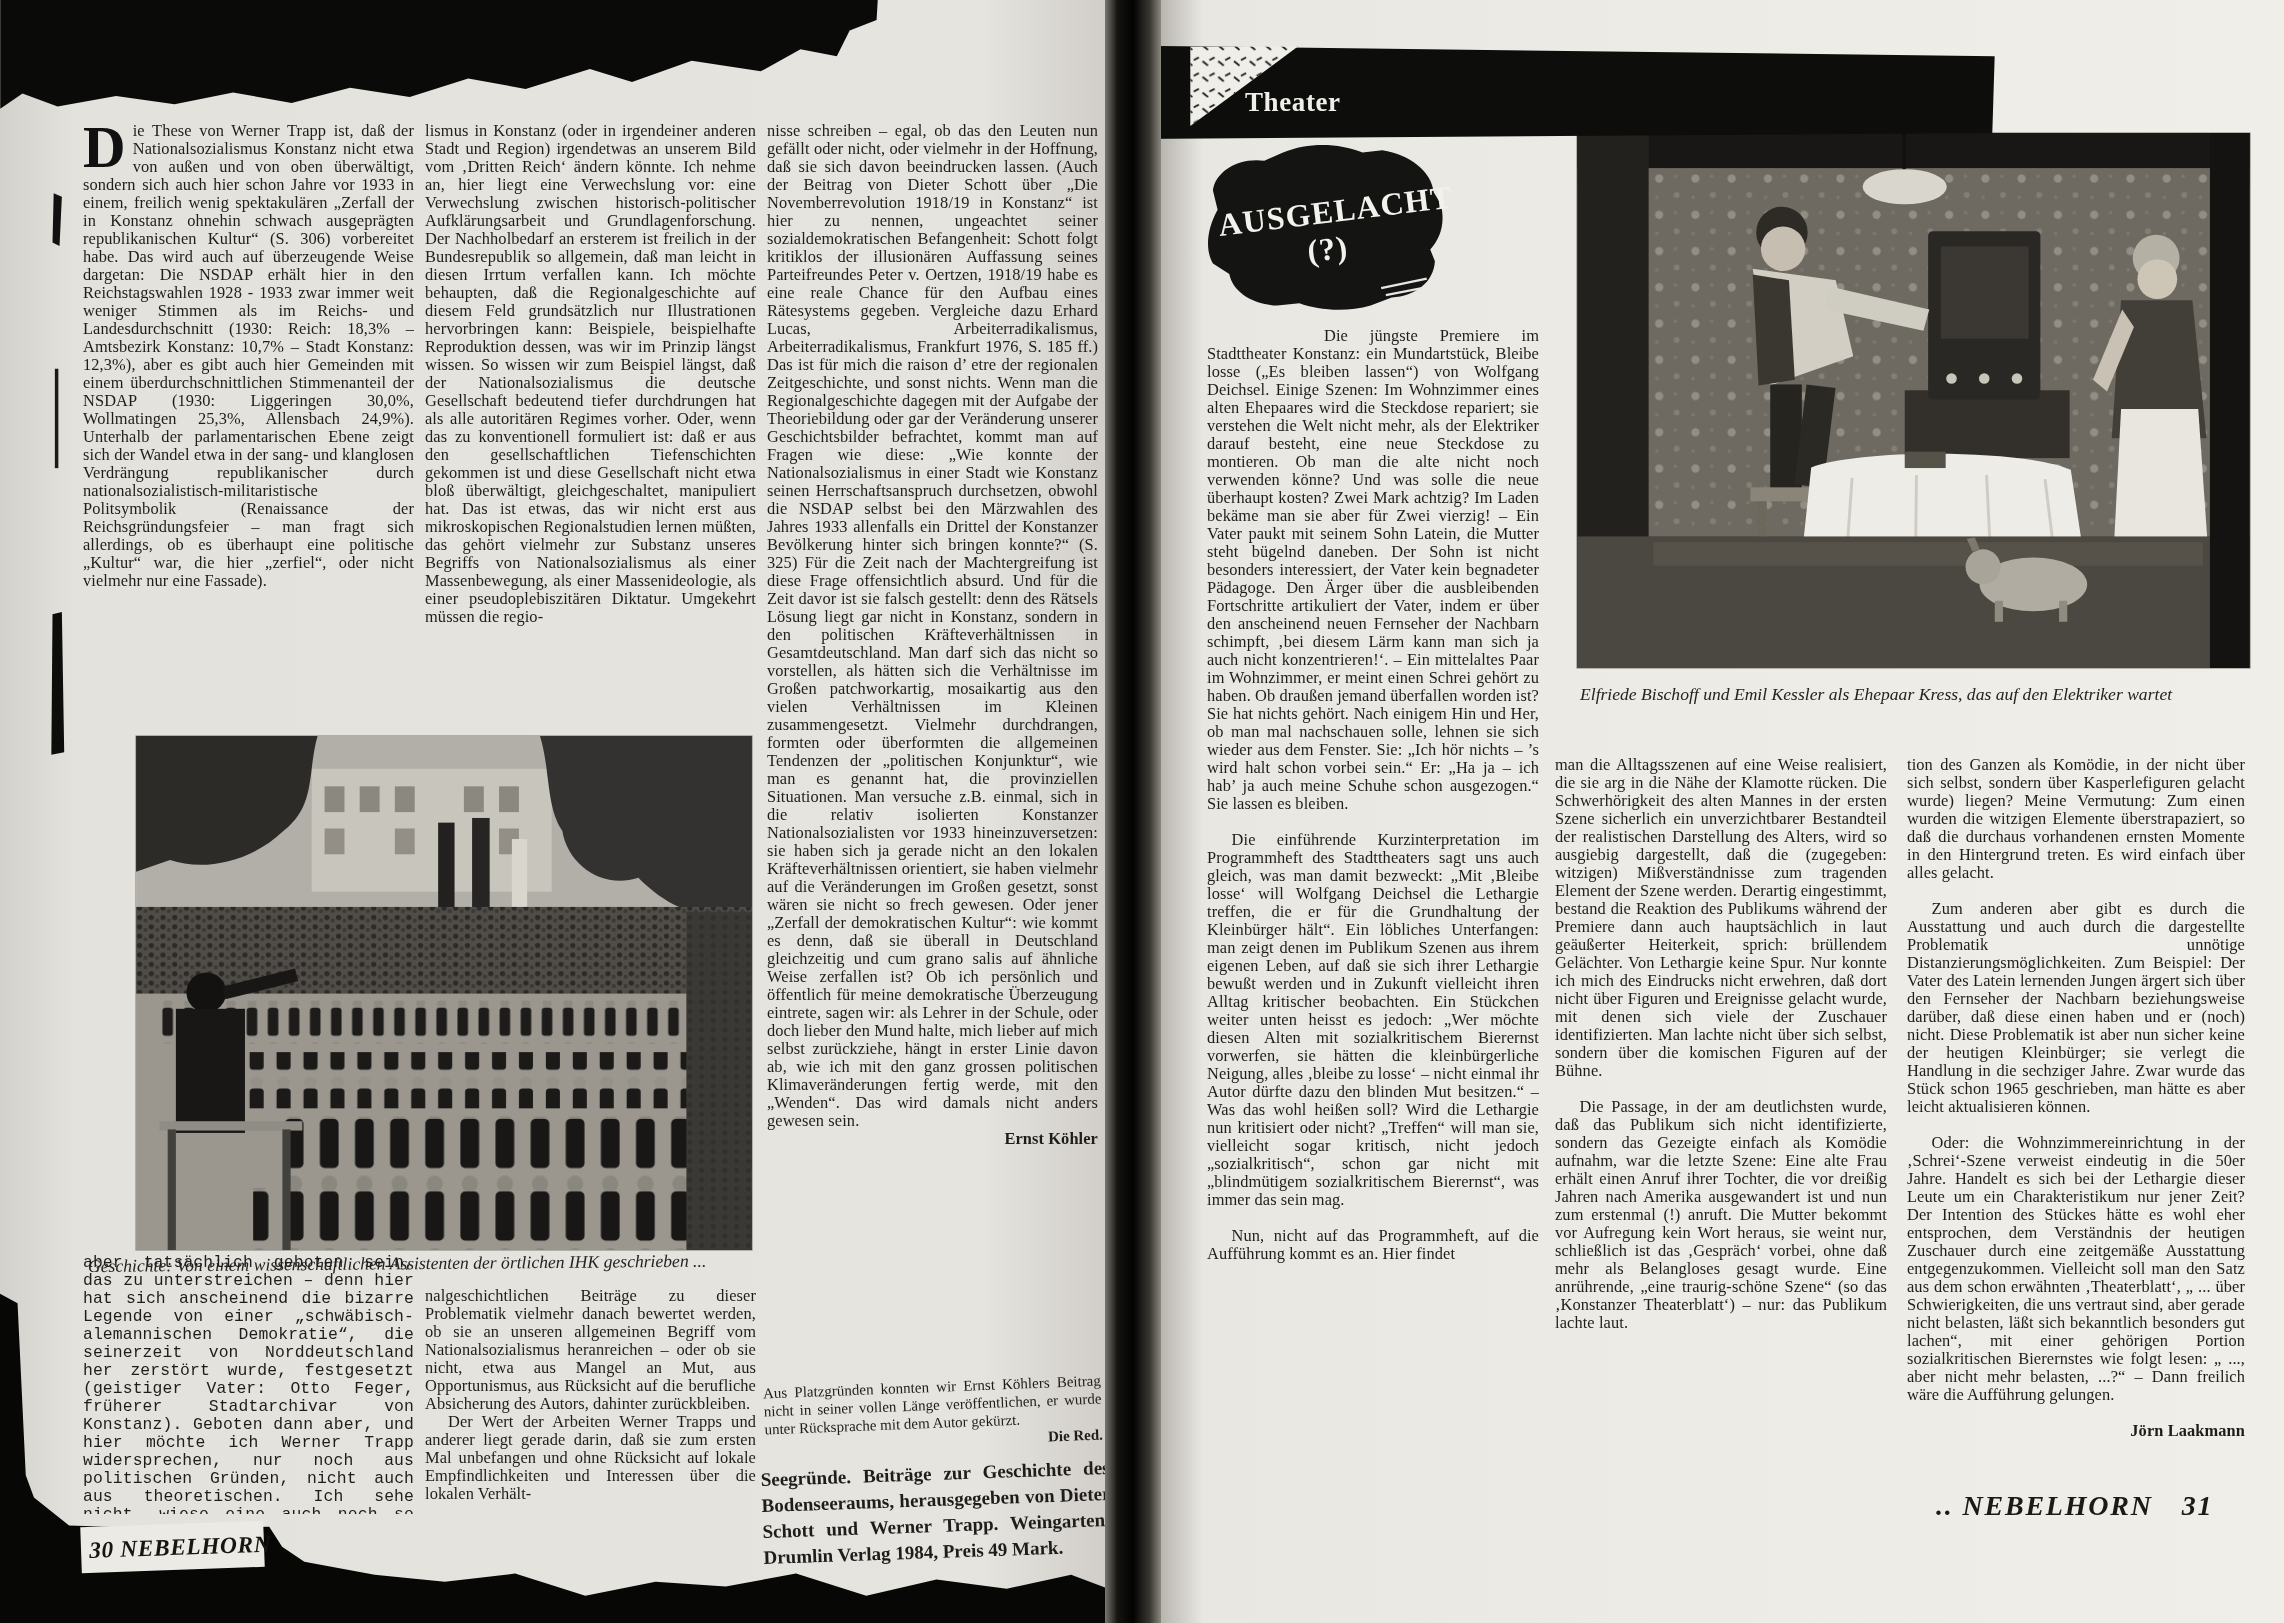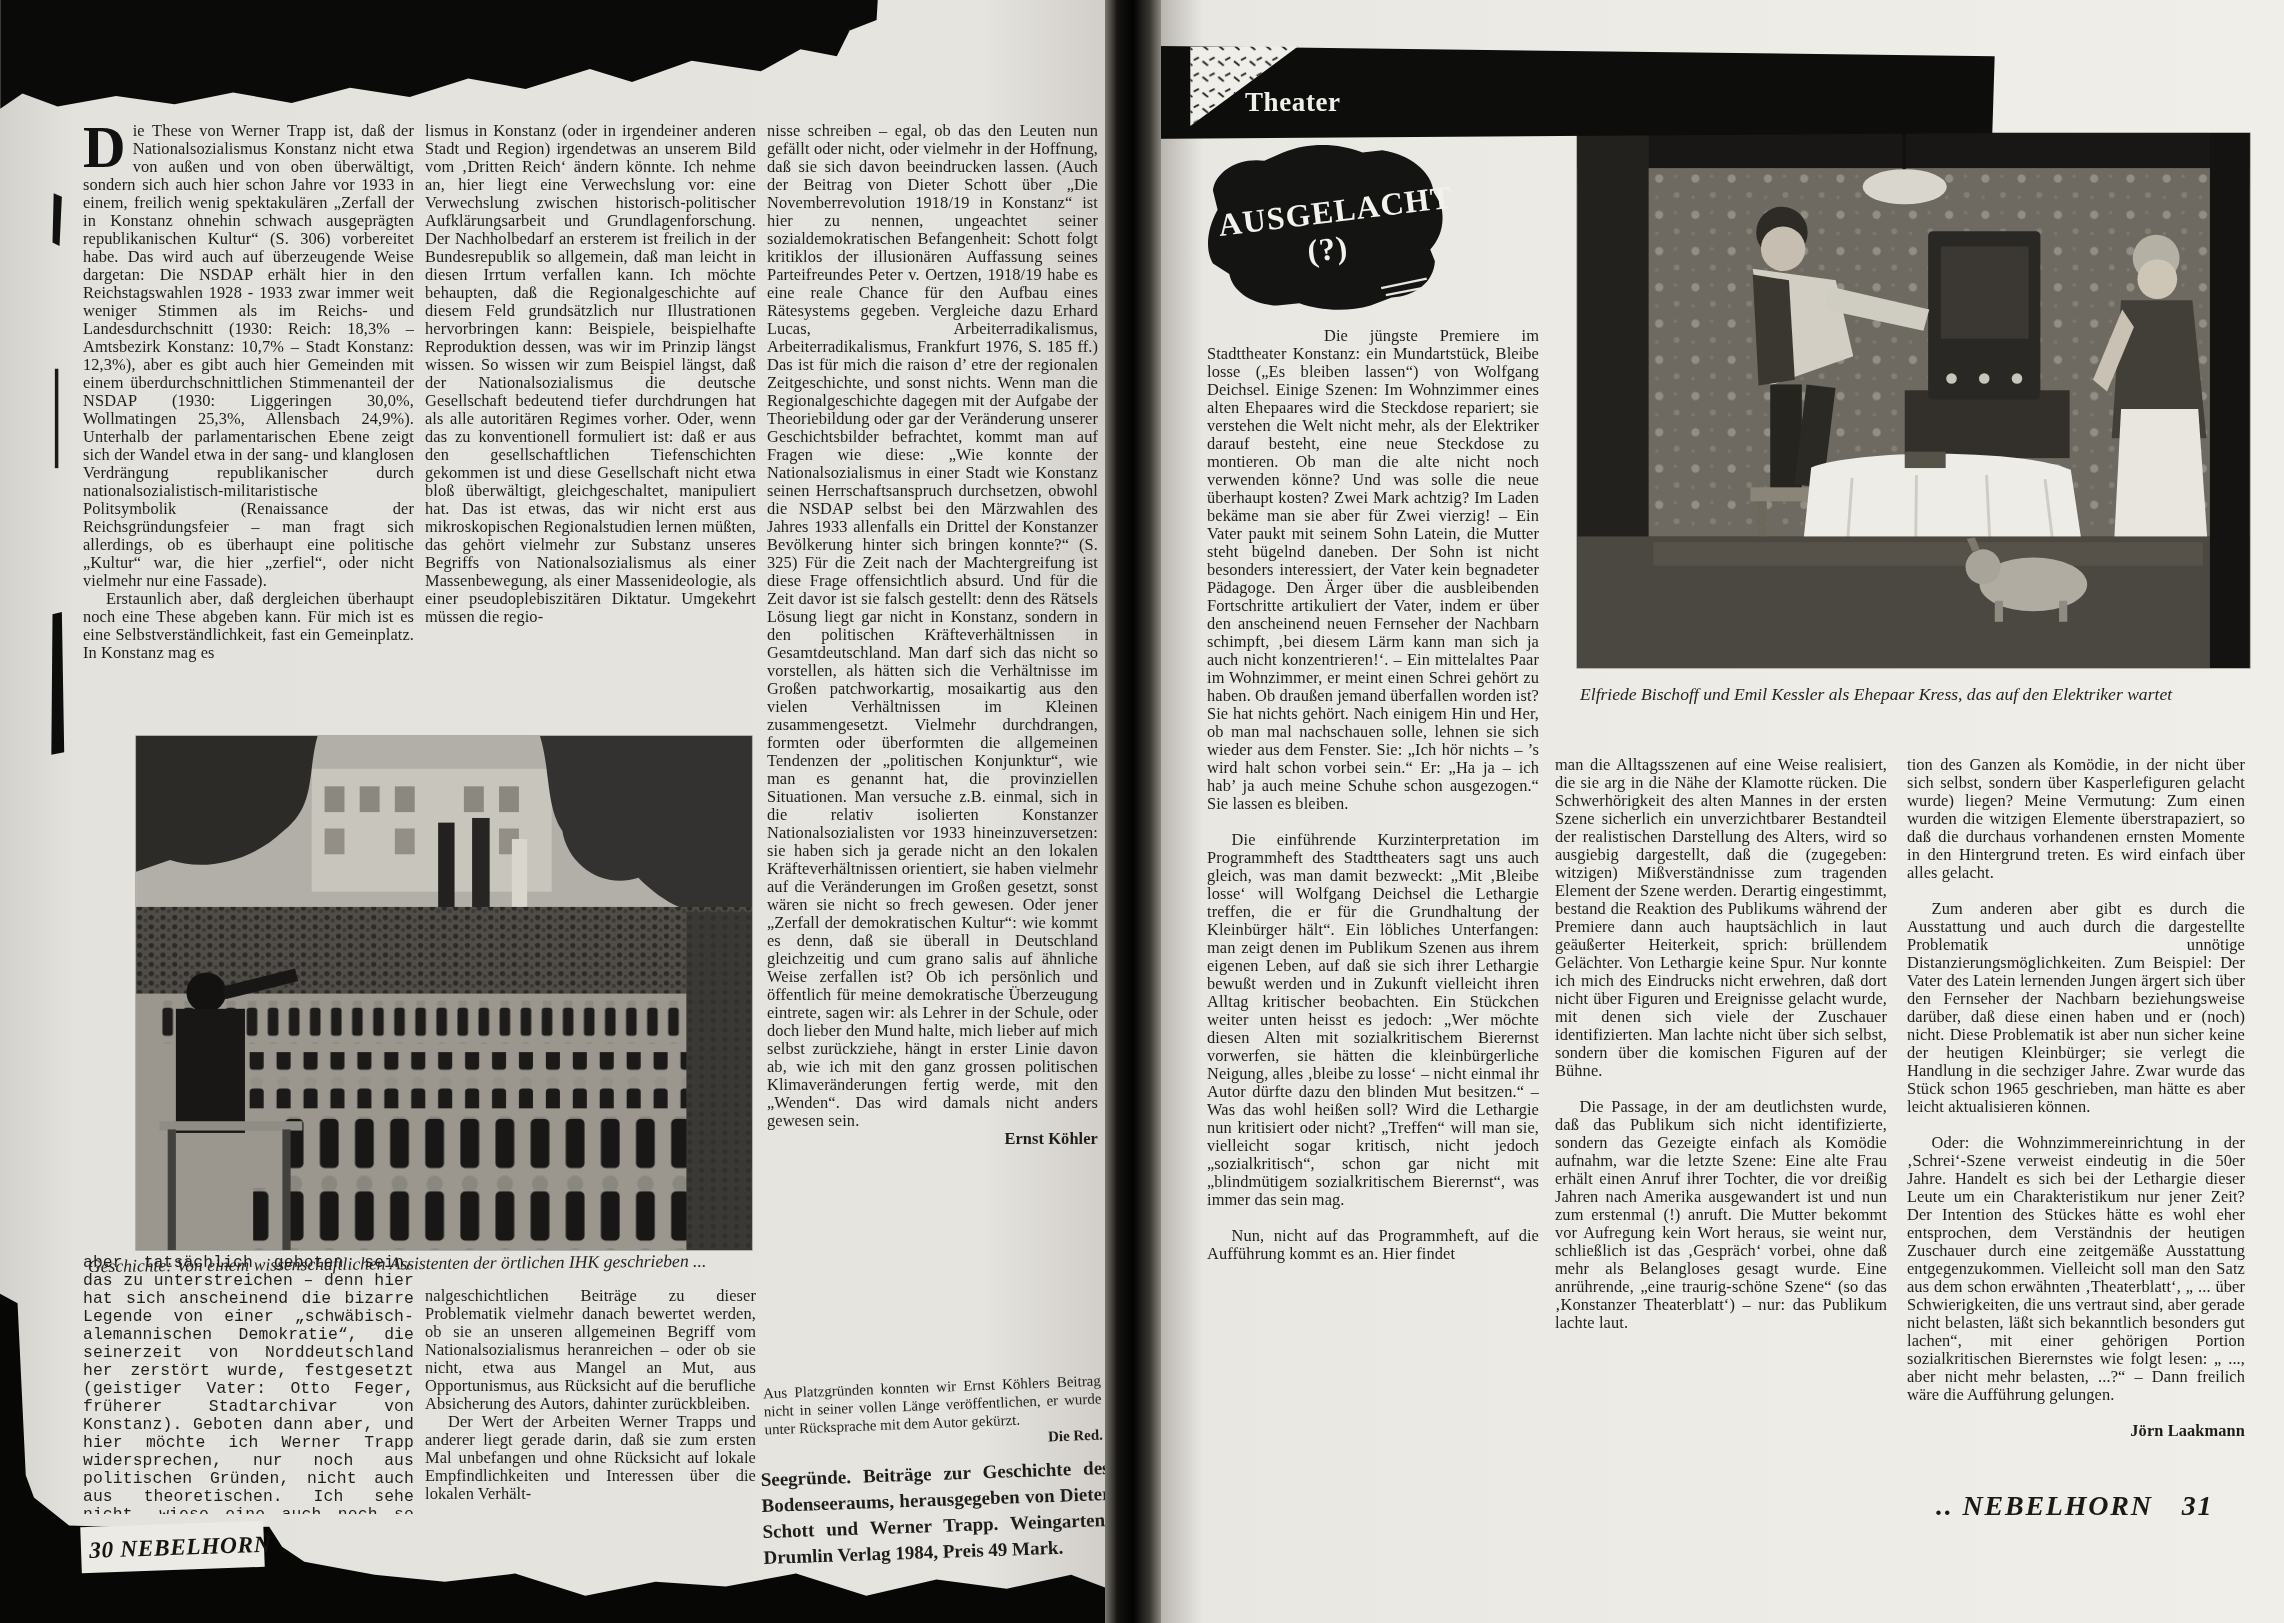"Erstaunlich aber, daß dergleichen" p { html: <p>Erstaunlich aber, daß dergleichen überhaupt noch eine These abgeben kann. Für mich ist es eine Selbstverständlichkeit, fast ein Gemeinplatz. In Konstanz mag es</p> -> none }
